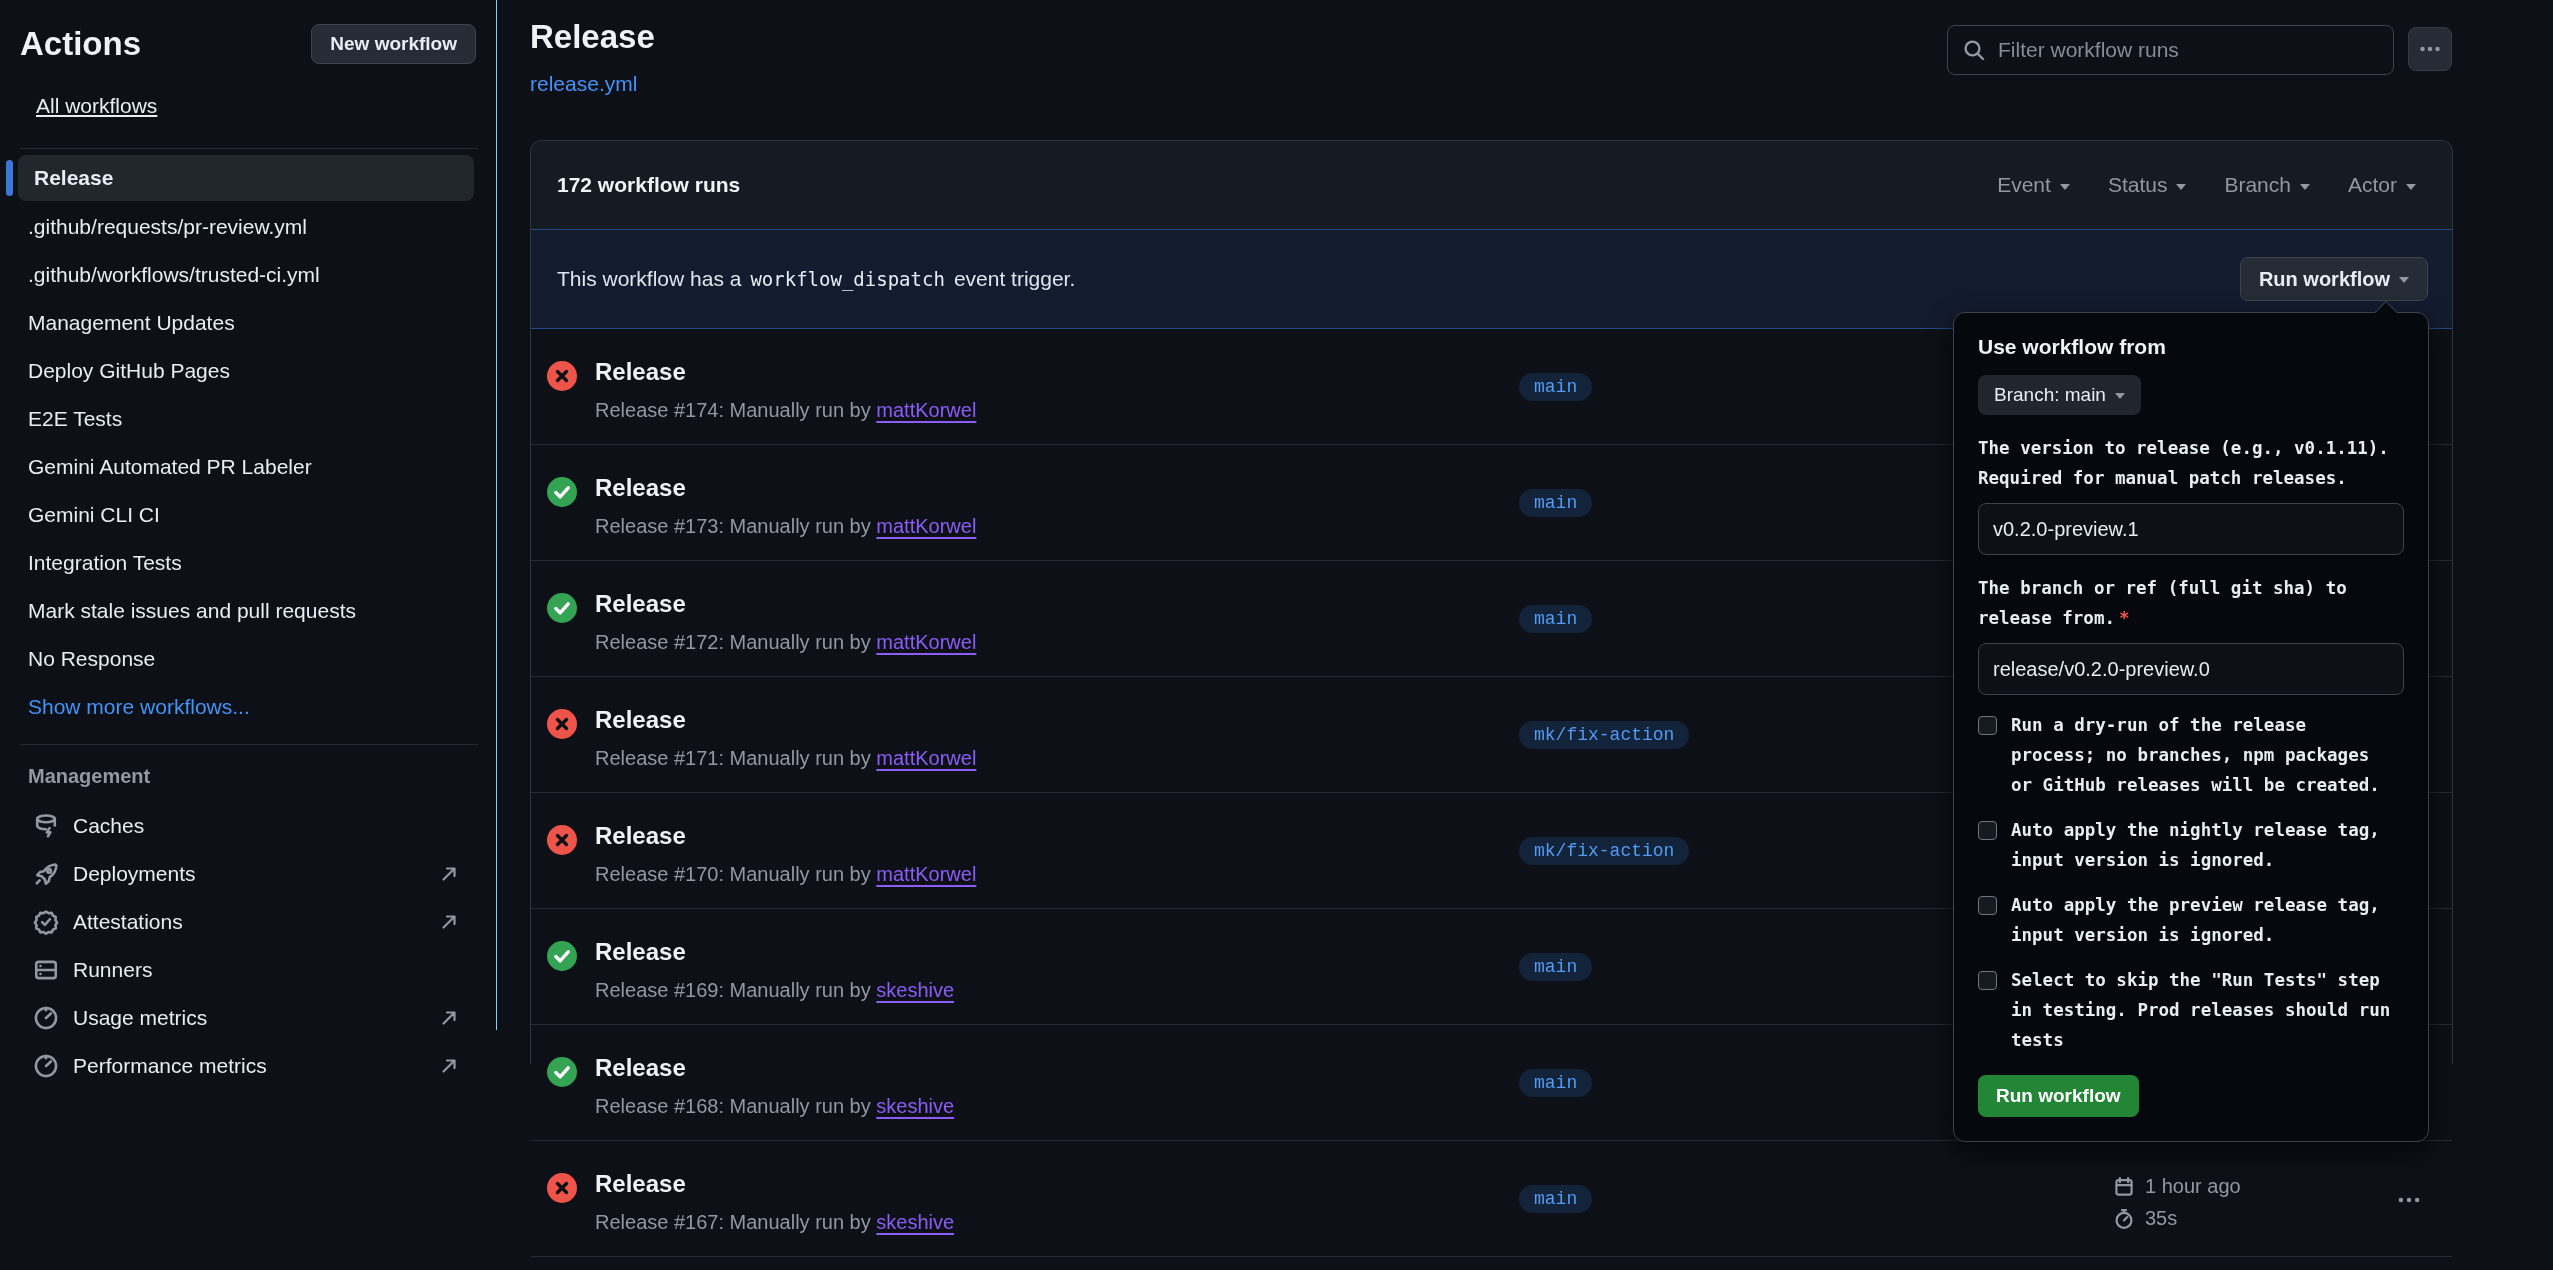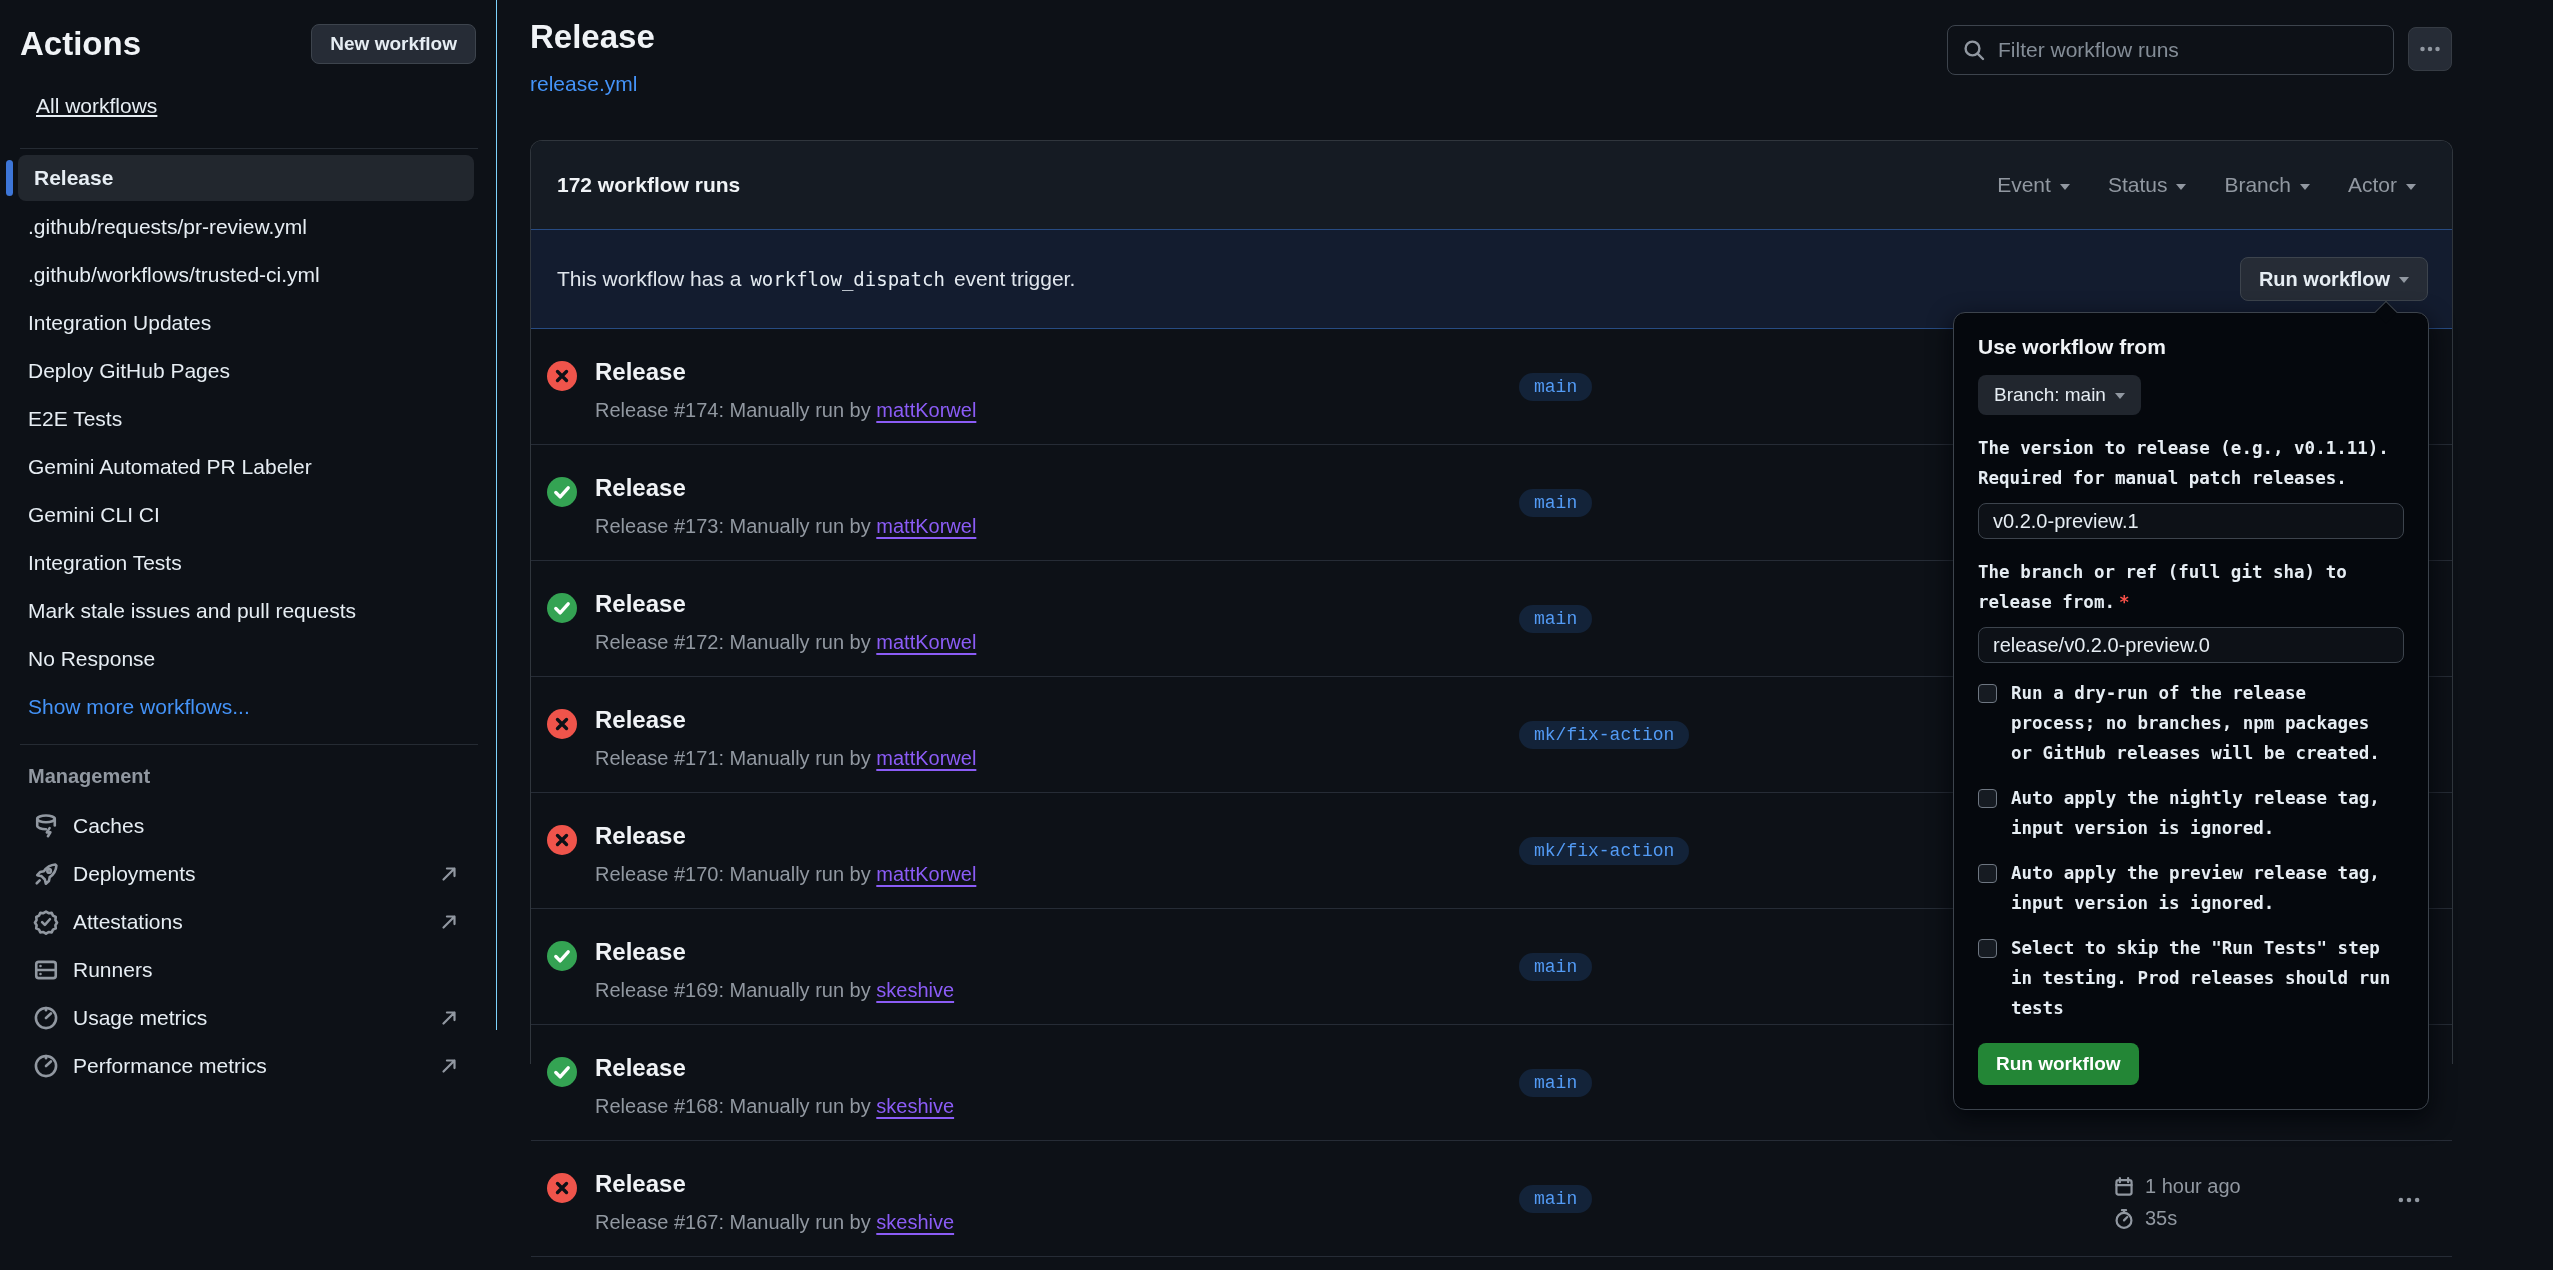"Integration Updates" div.sb-item { text: Integration -> Management }
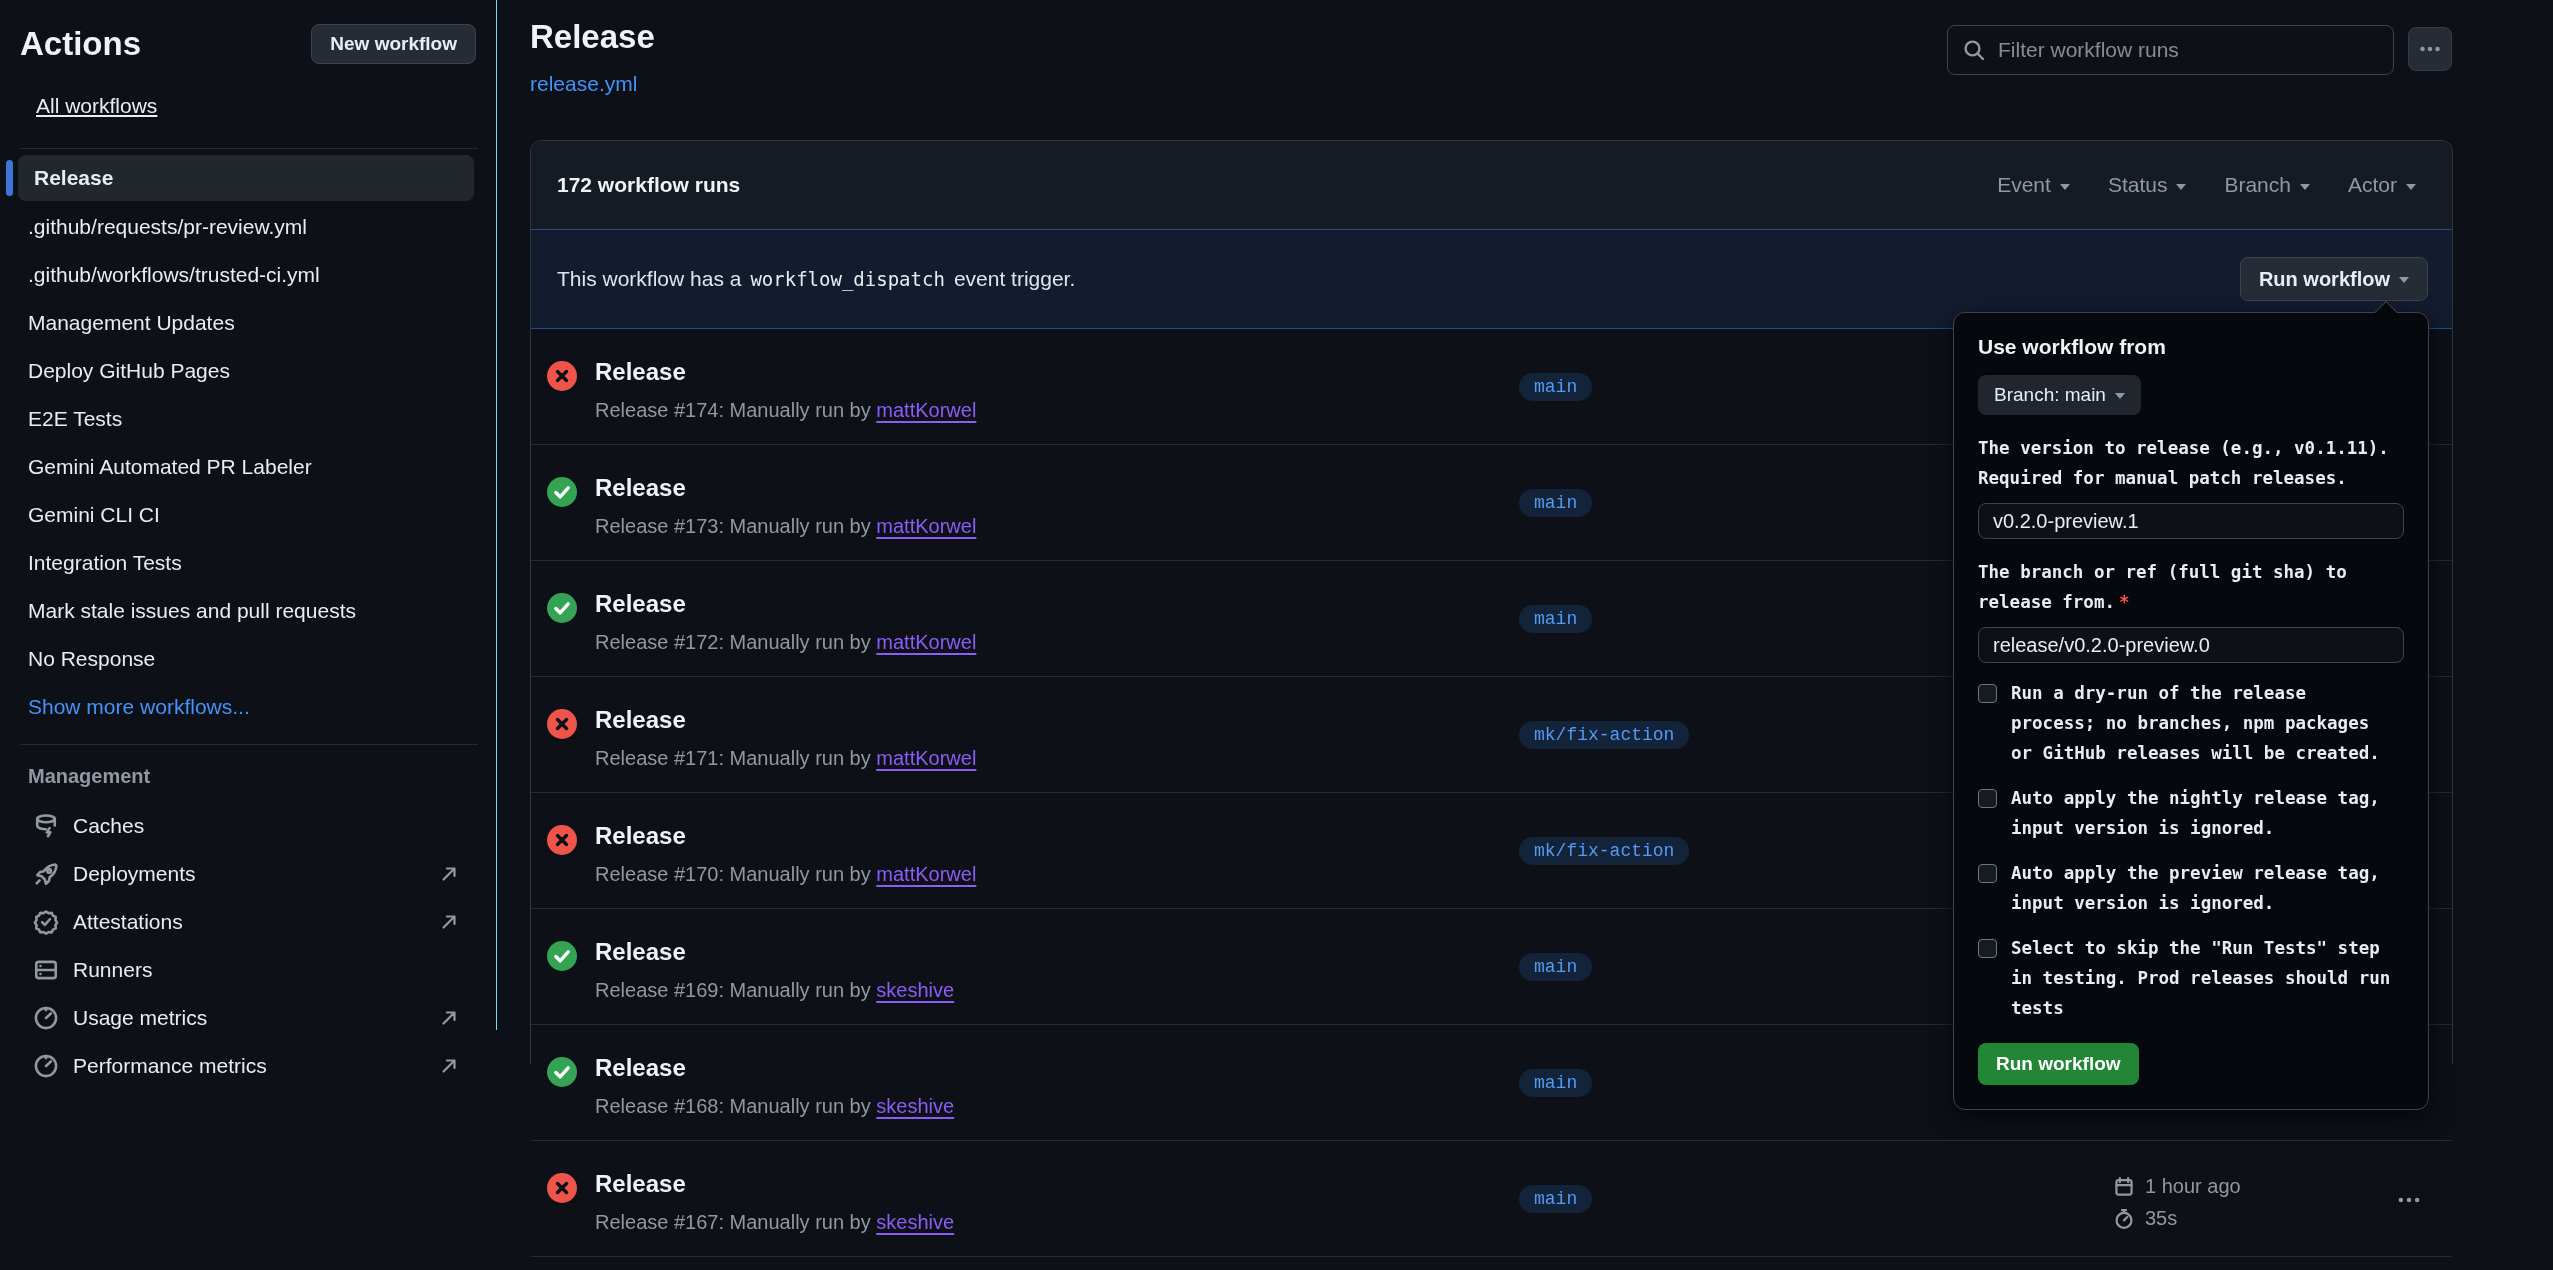"v0.2.0-preview.1" .p-input { height: 36px -> 52px }
